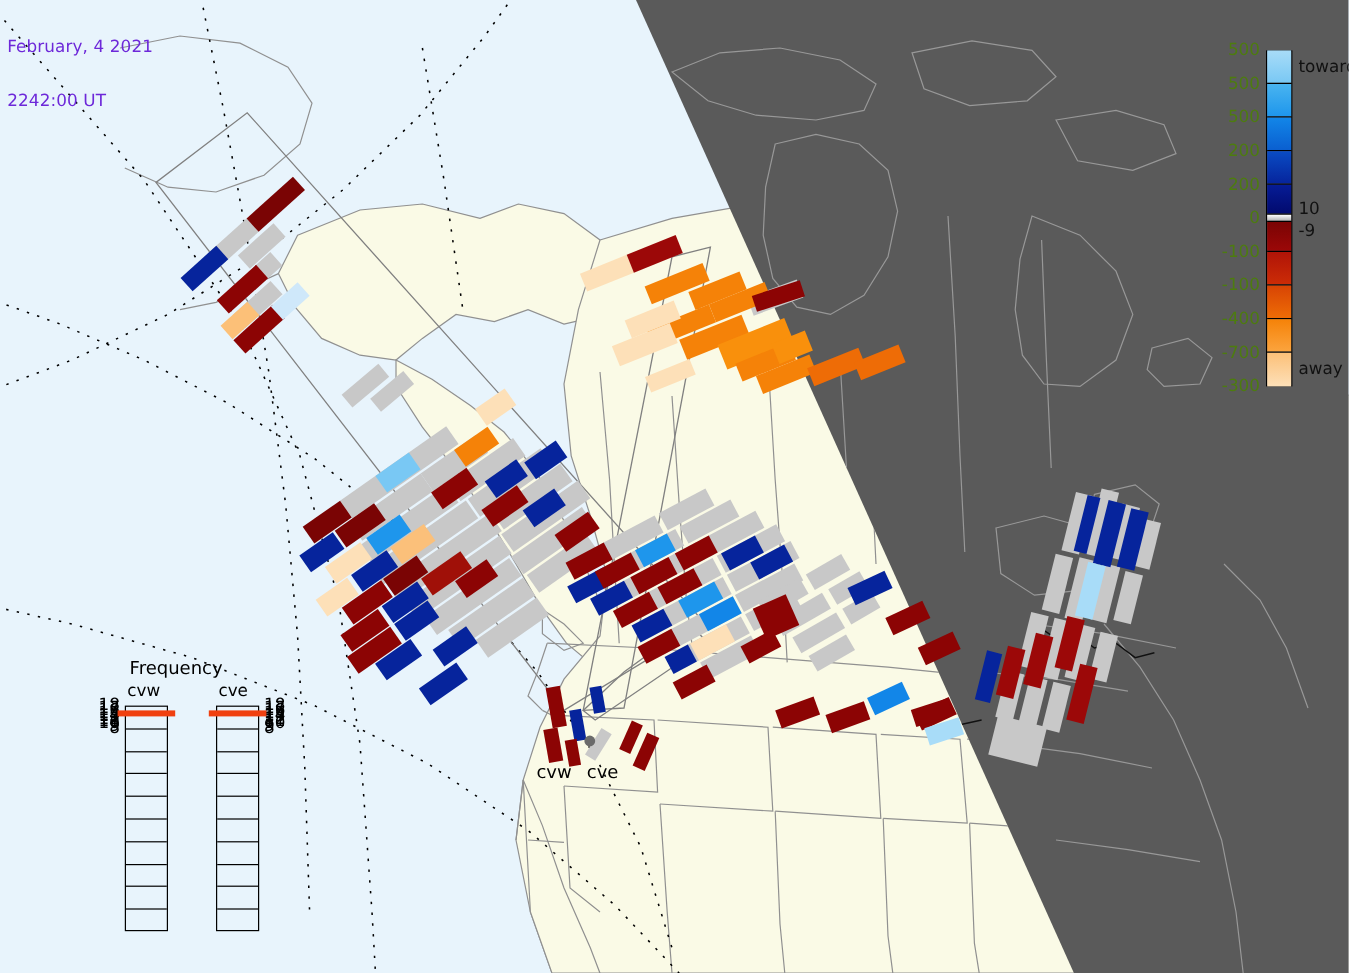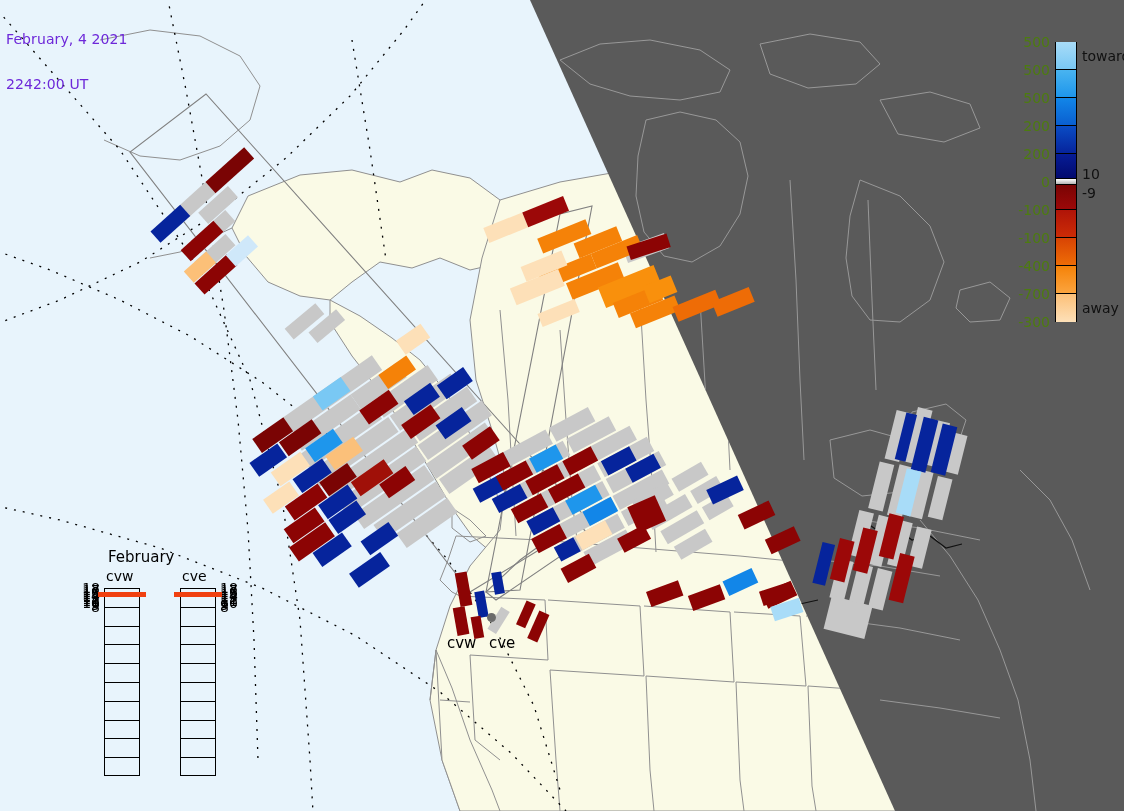"February" div { text: February -> Frequency }
